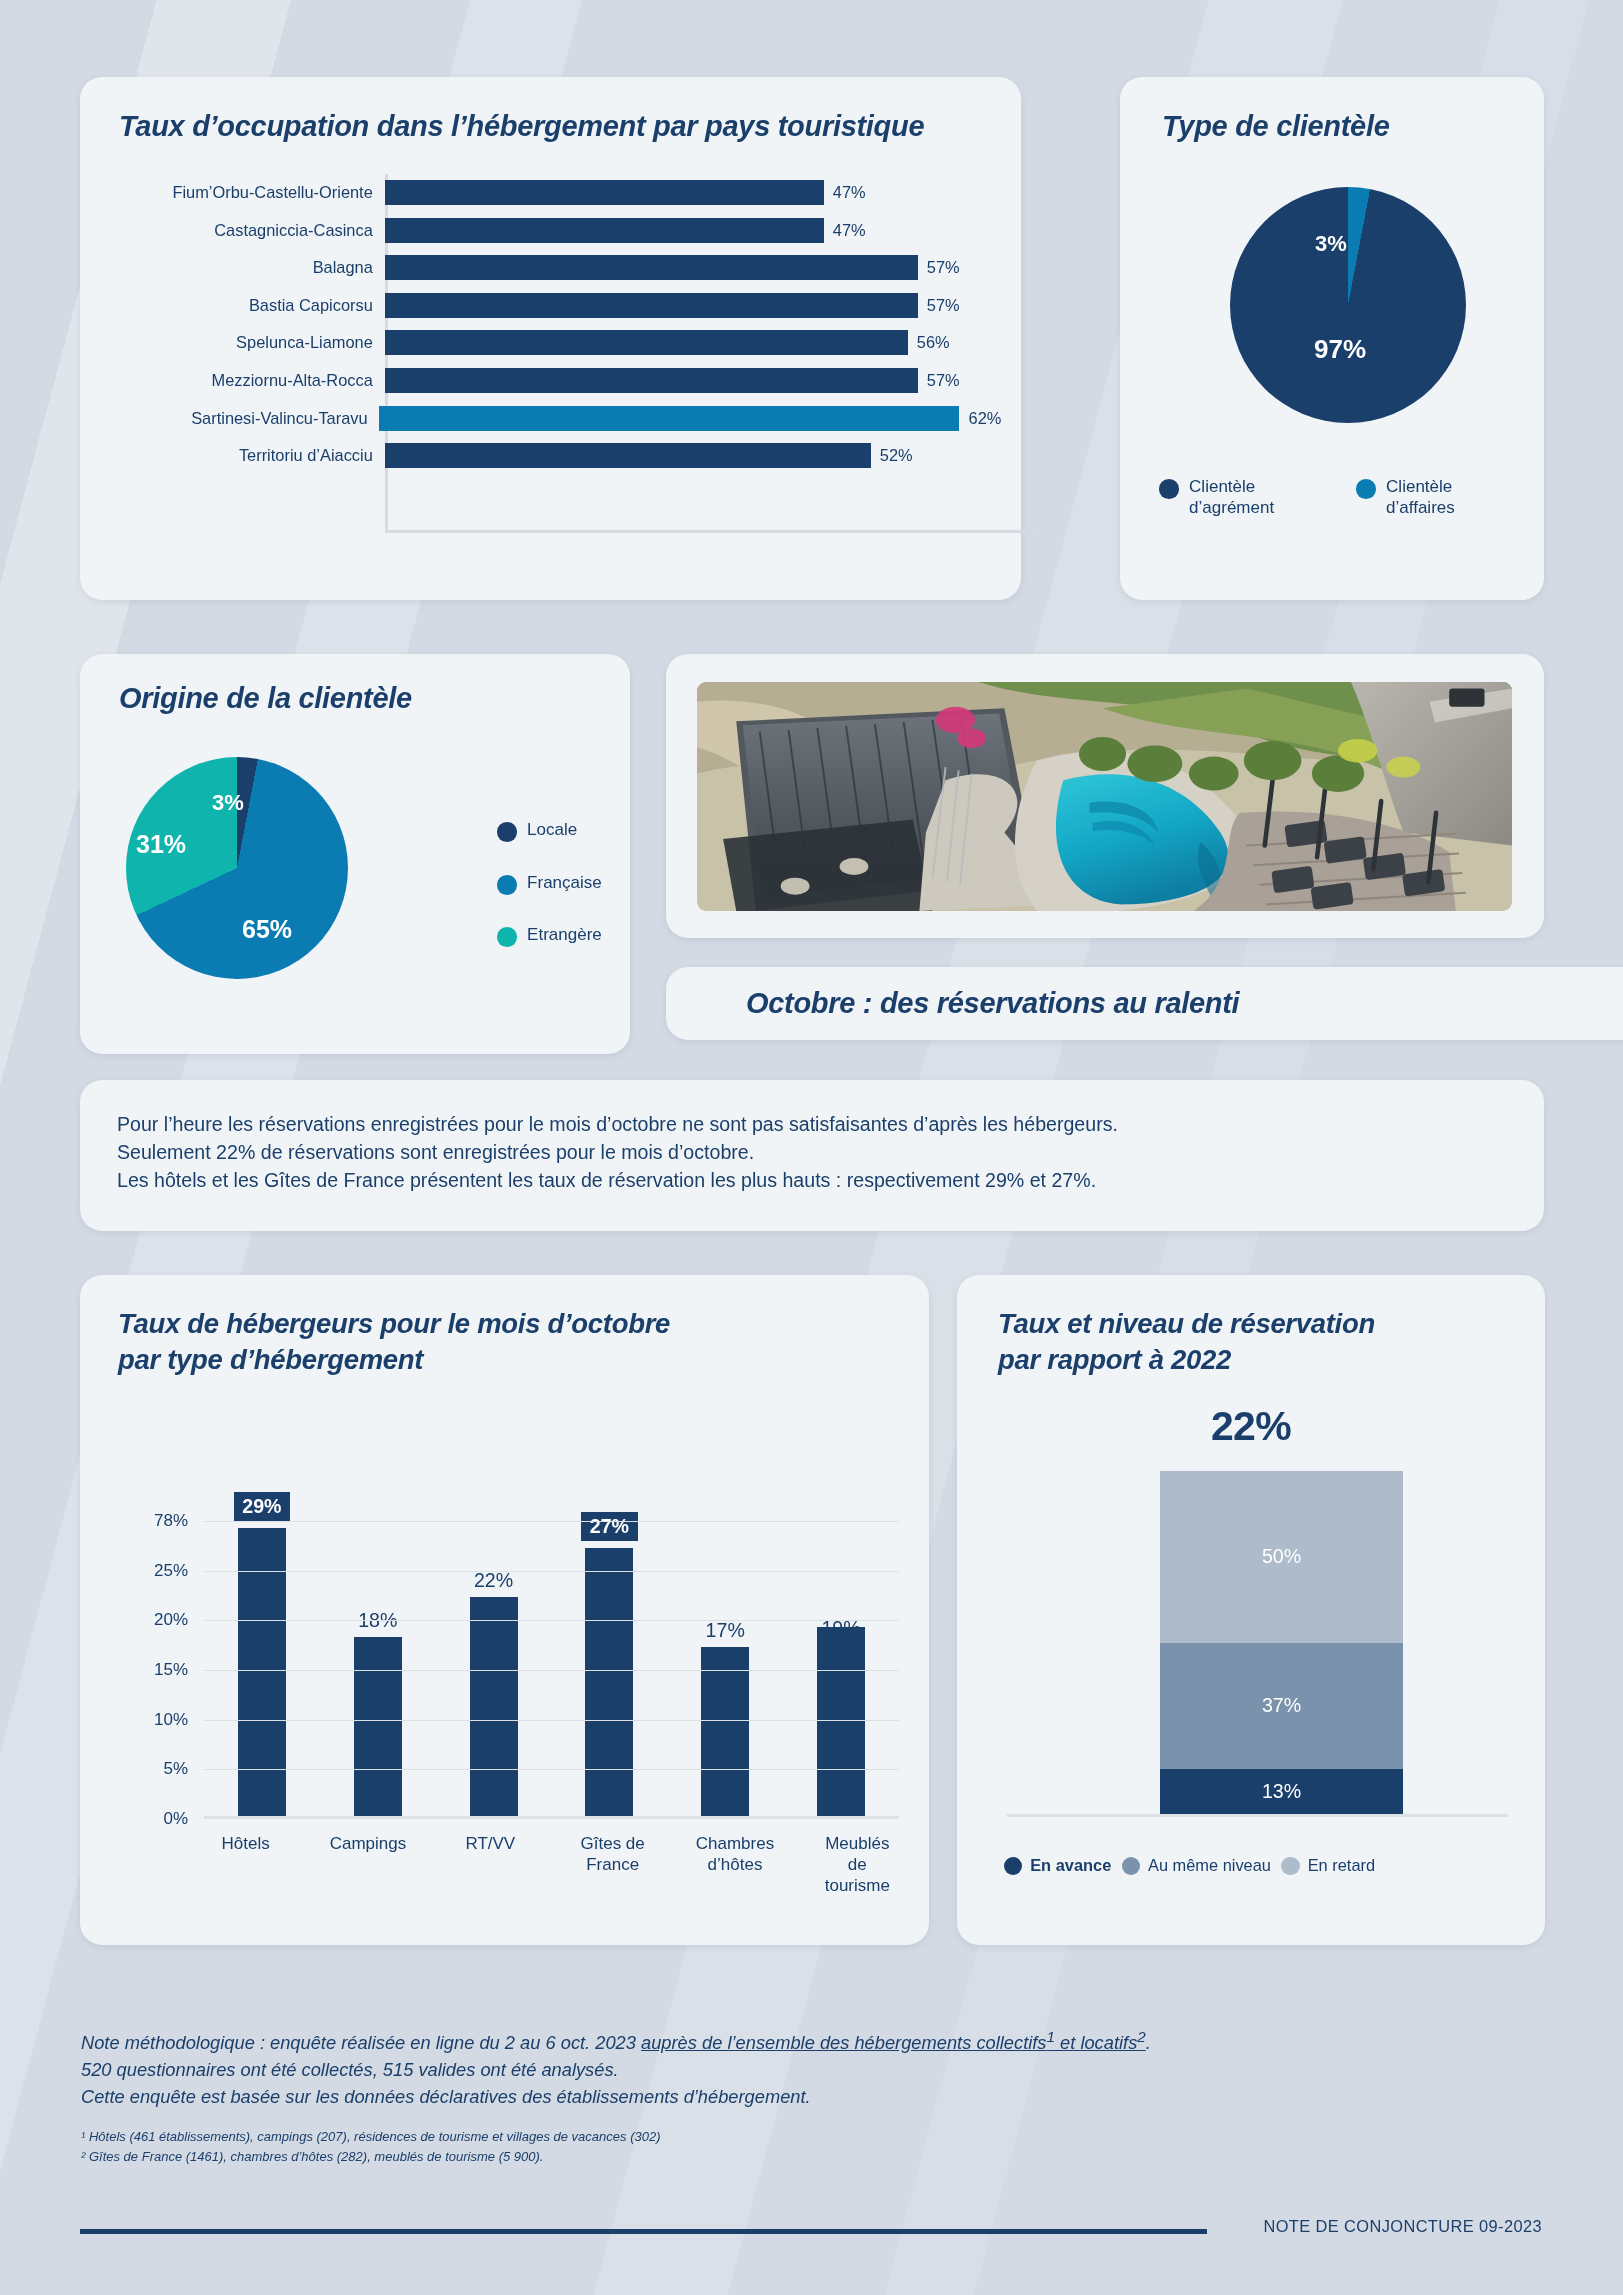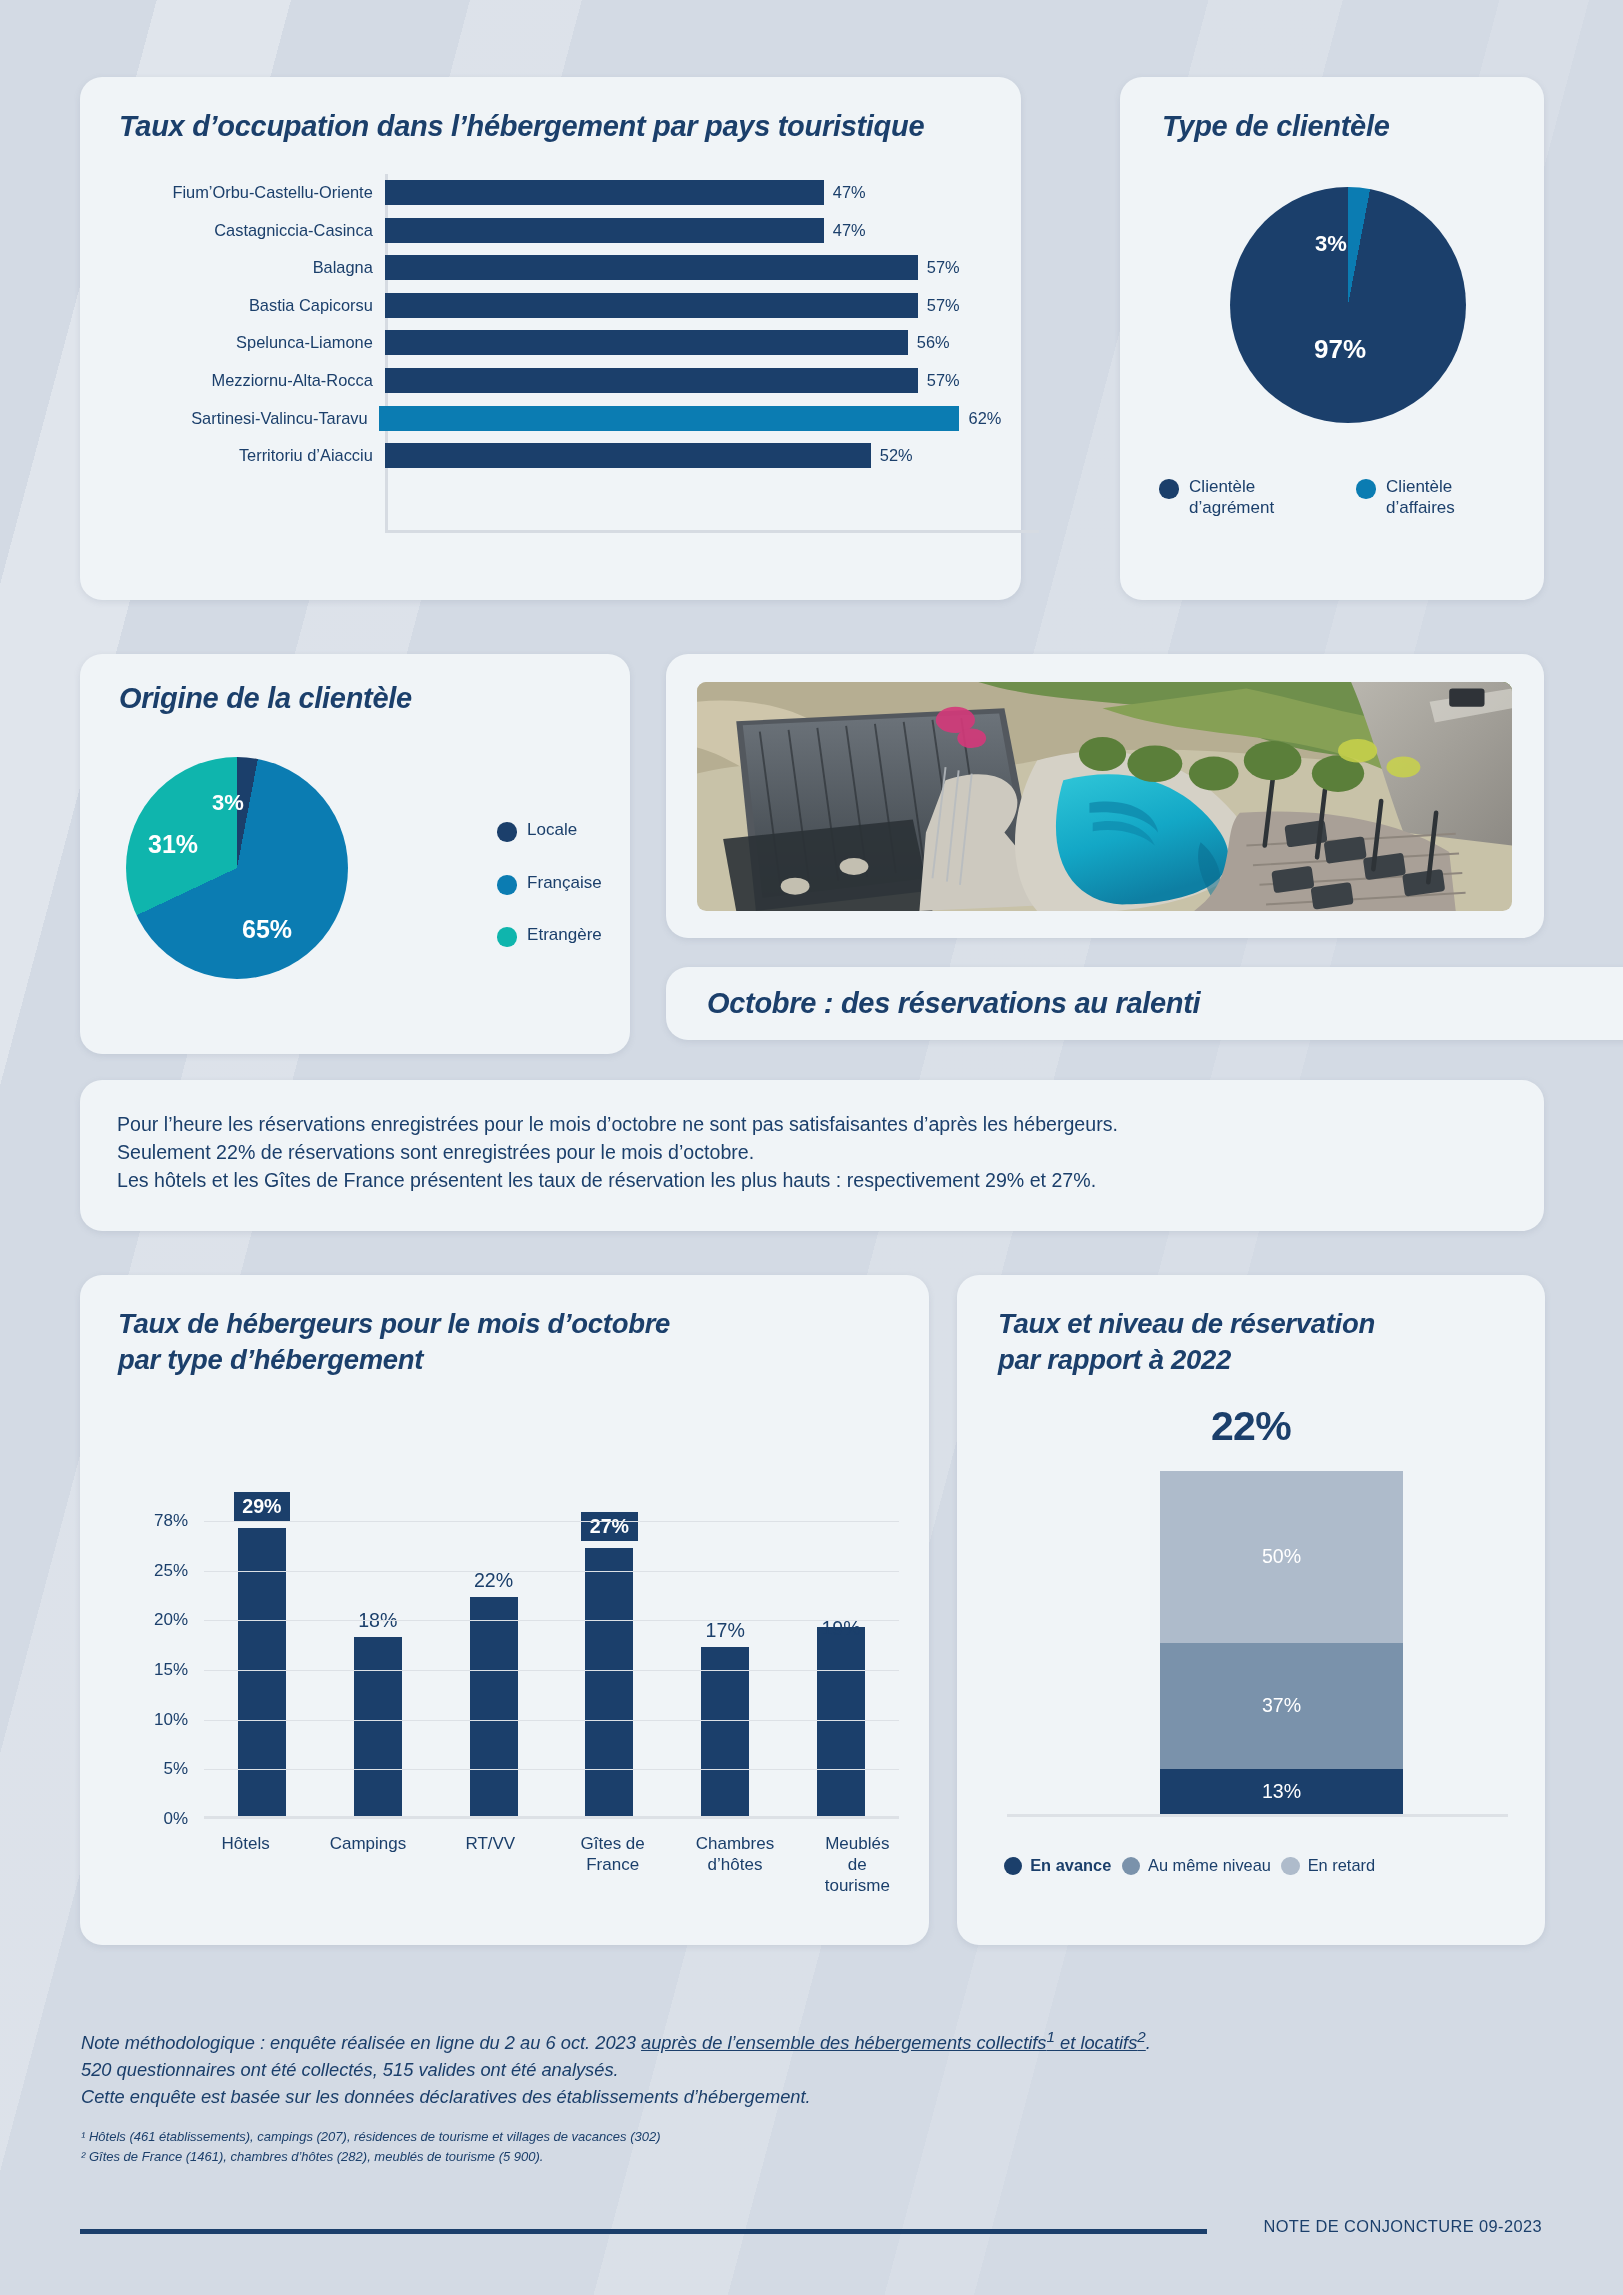"Taux d’occupation dans l’hébergement par" .card { padding-left: none -> 39px }
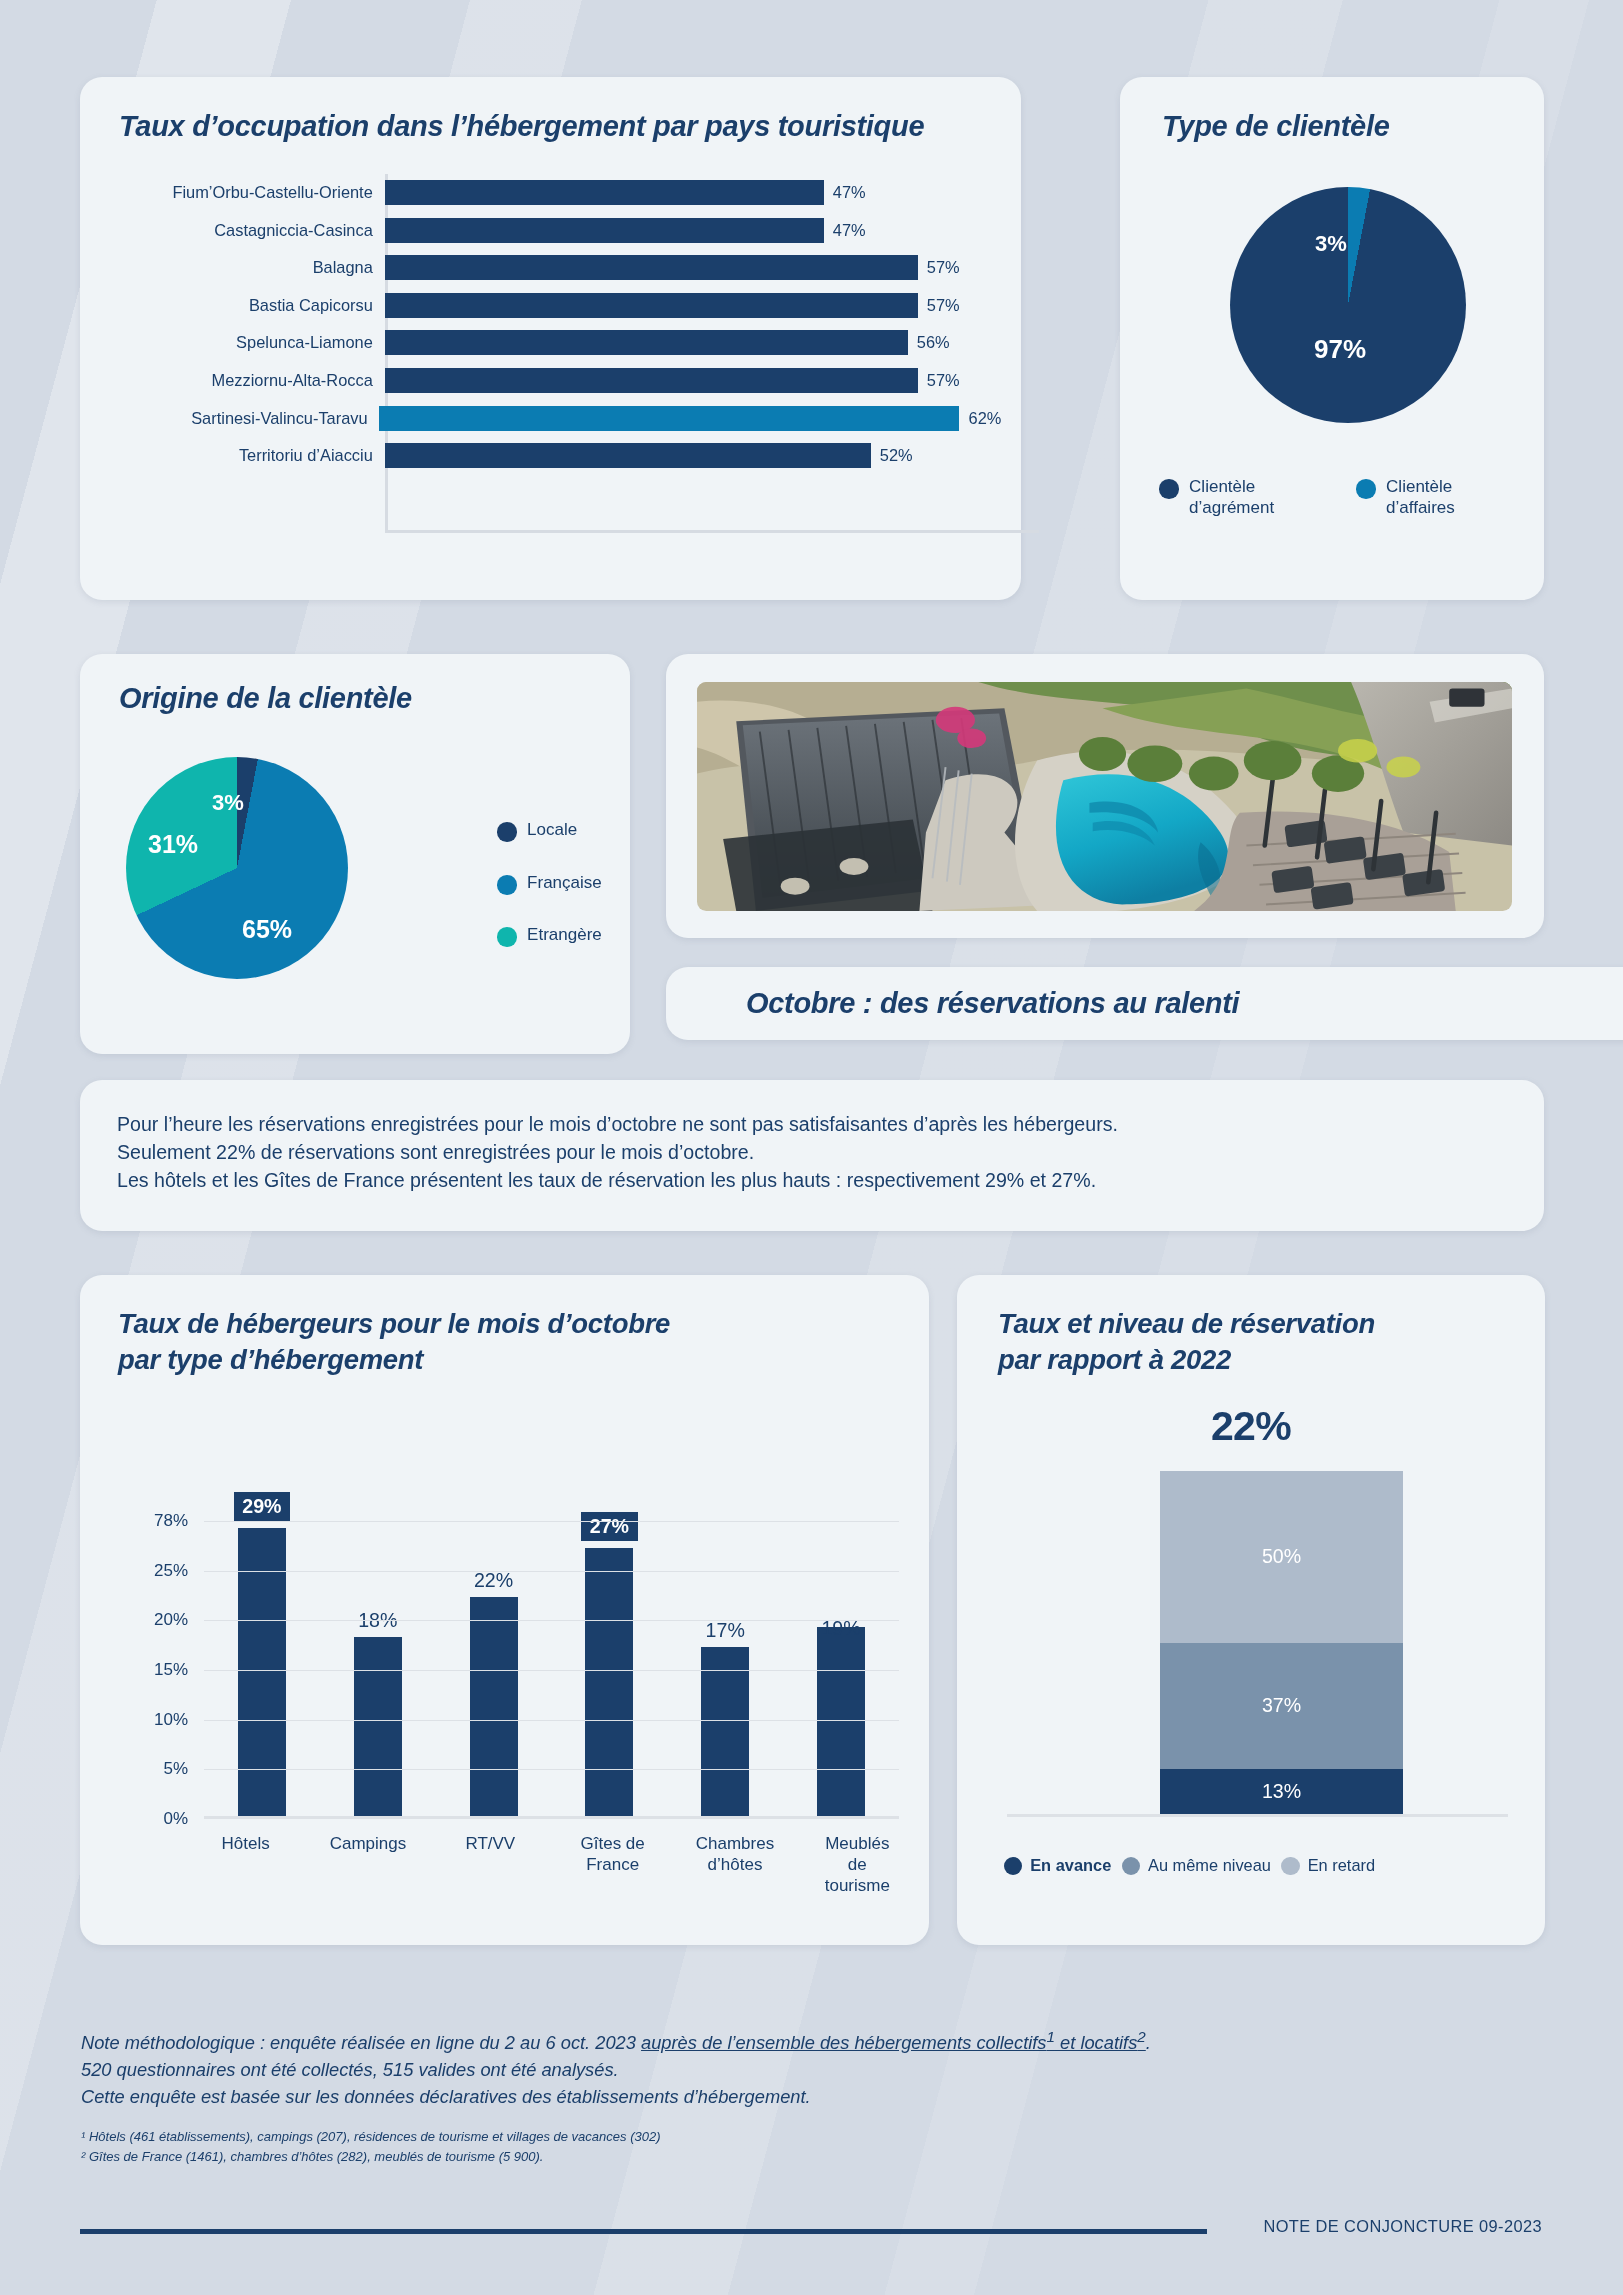"31%" span.pie-lbl { left: 22px -> 10px }
